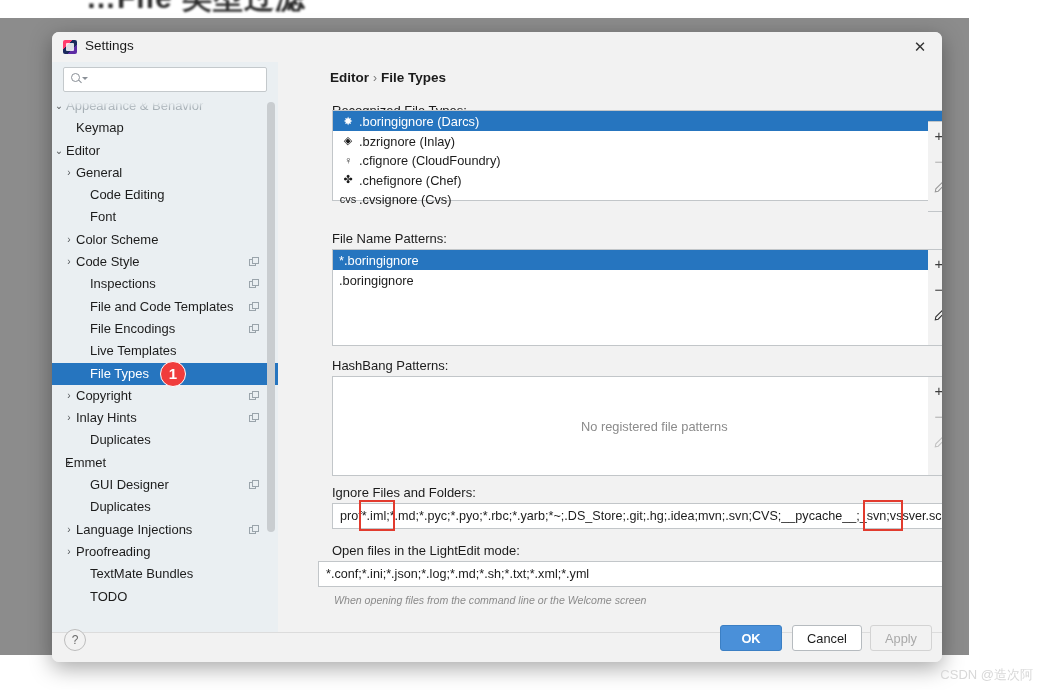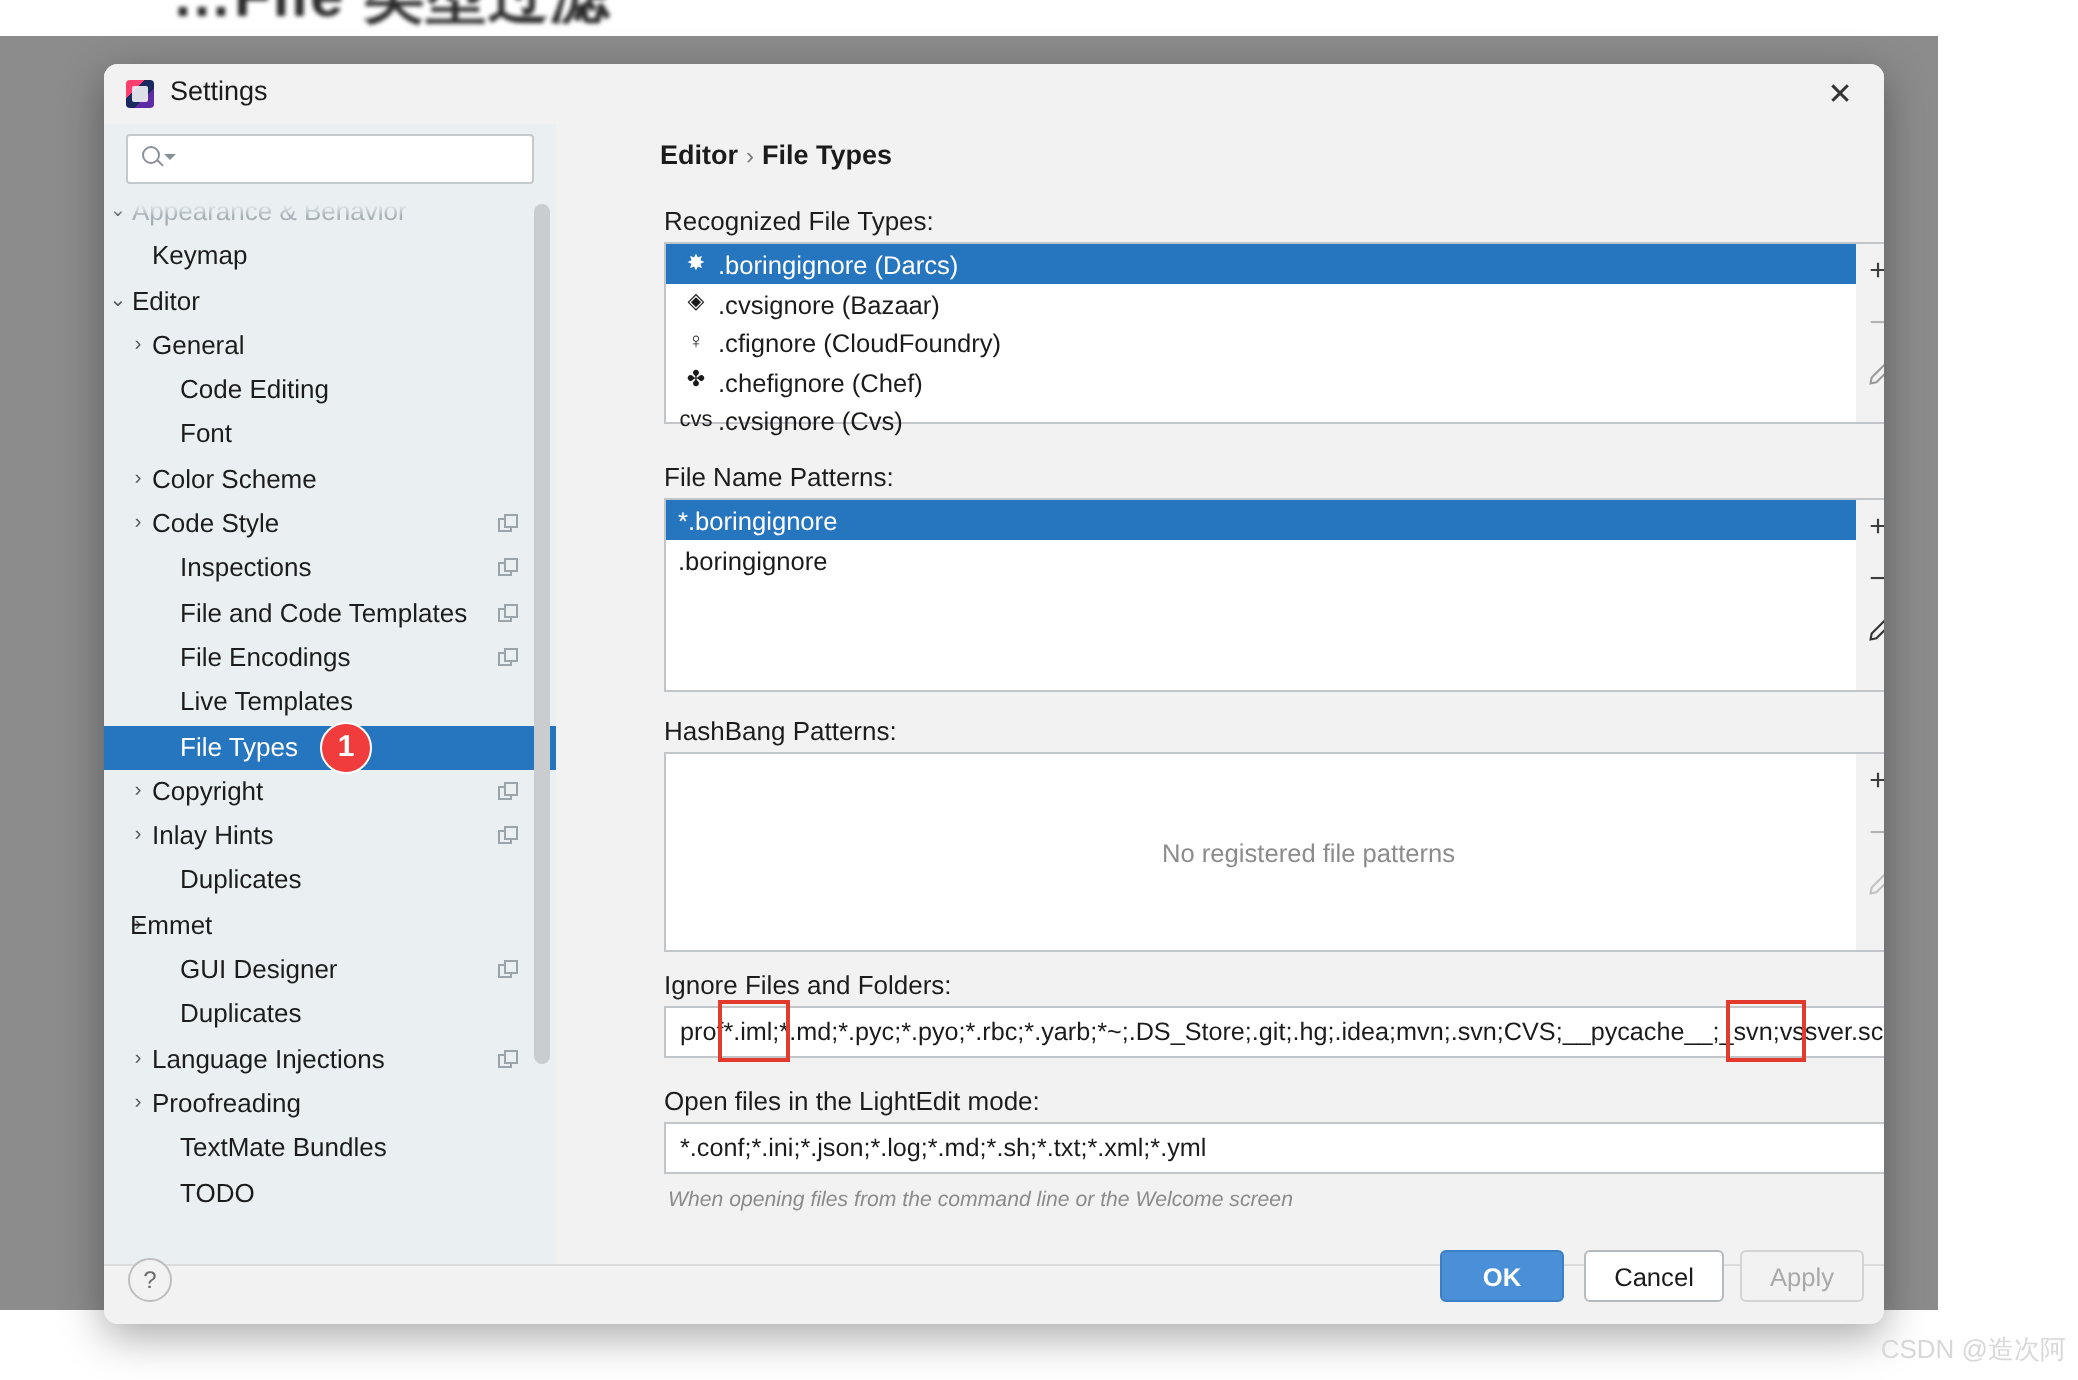"✸ .boringignore (Darcs)" div.listbox { top: 59px -> 48px }
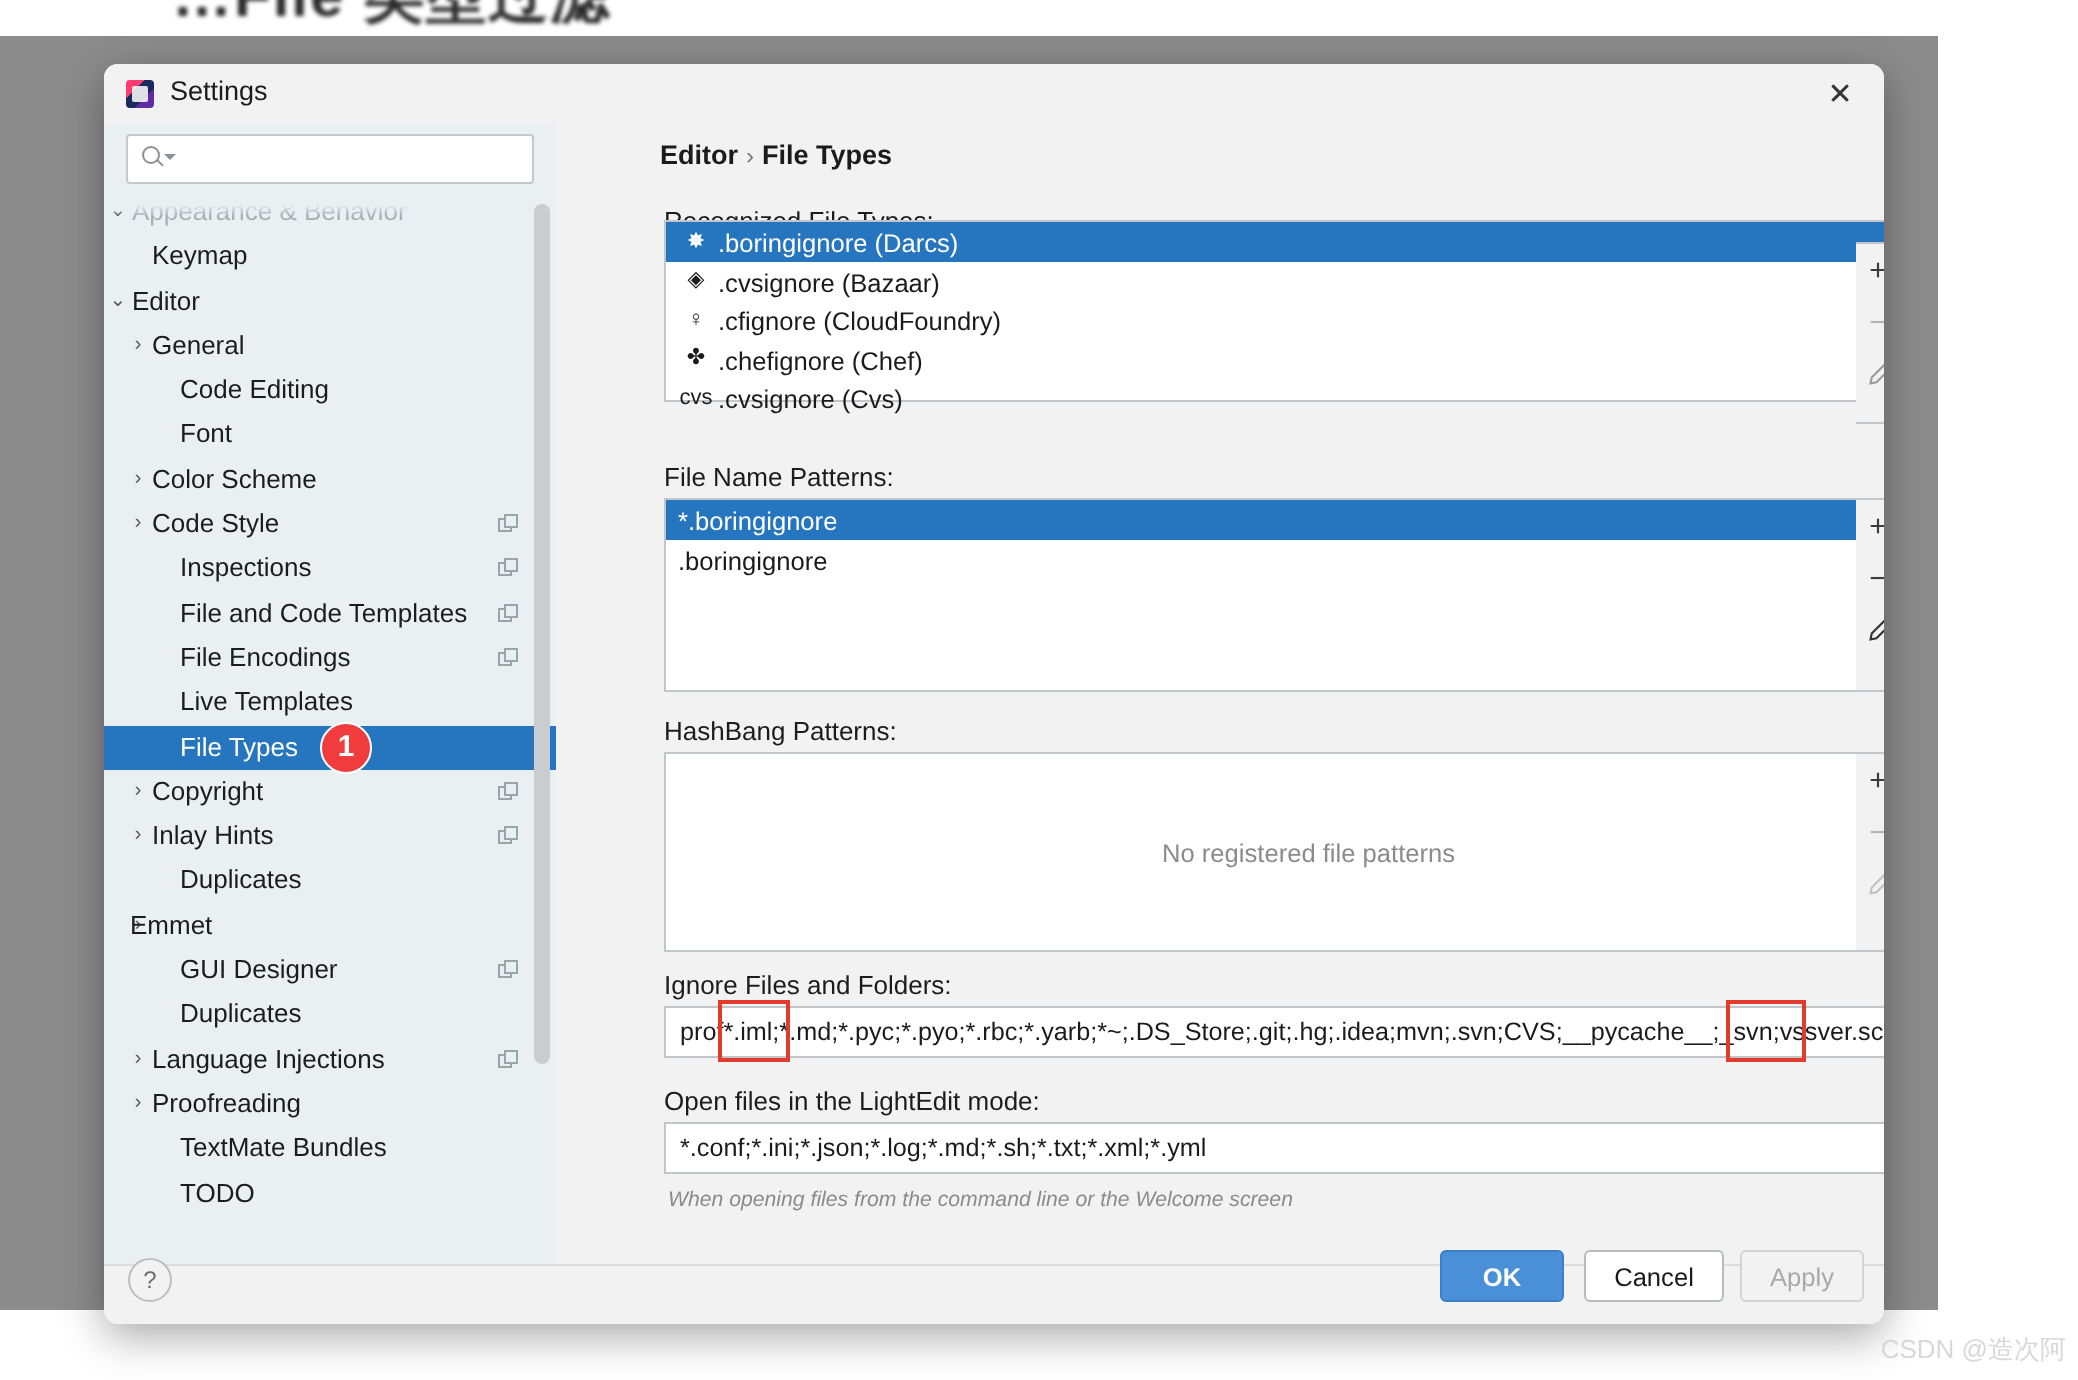".cvsignore (Bazaar)" span.txt { text: .cvsignore (Bazaar -> .bzrignore (Inlay }
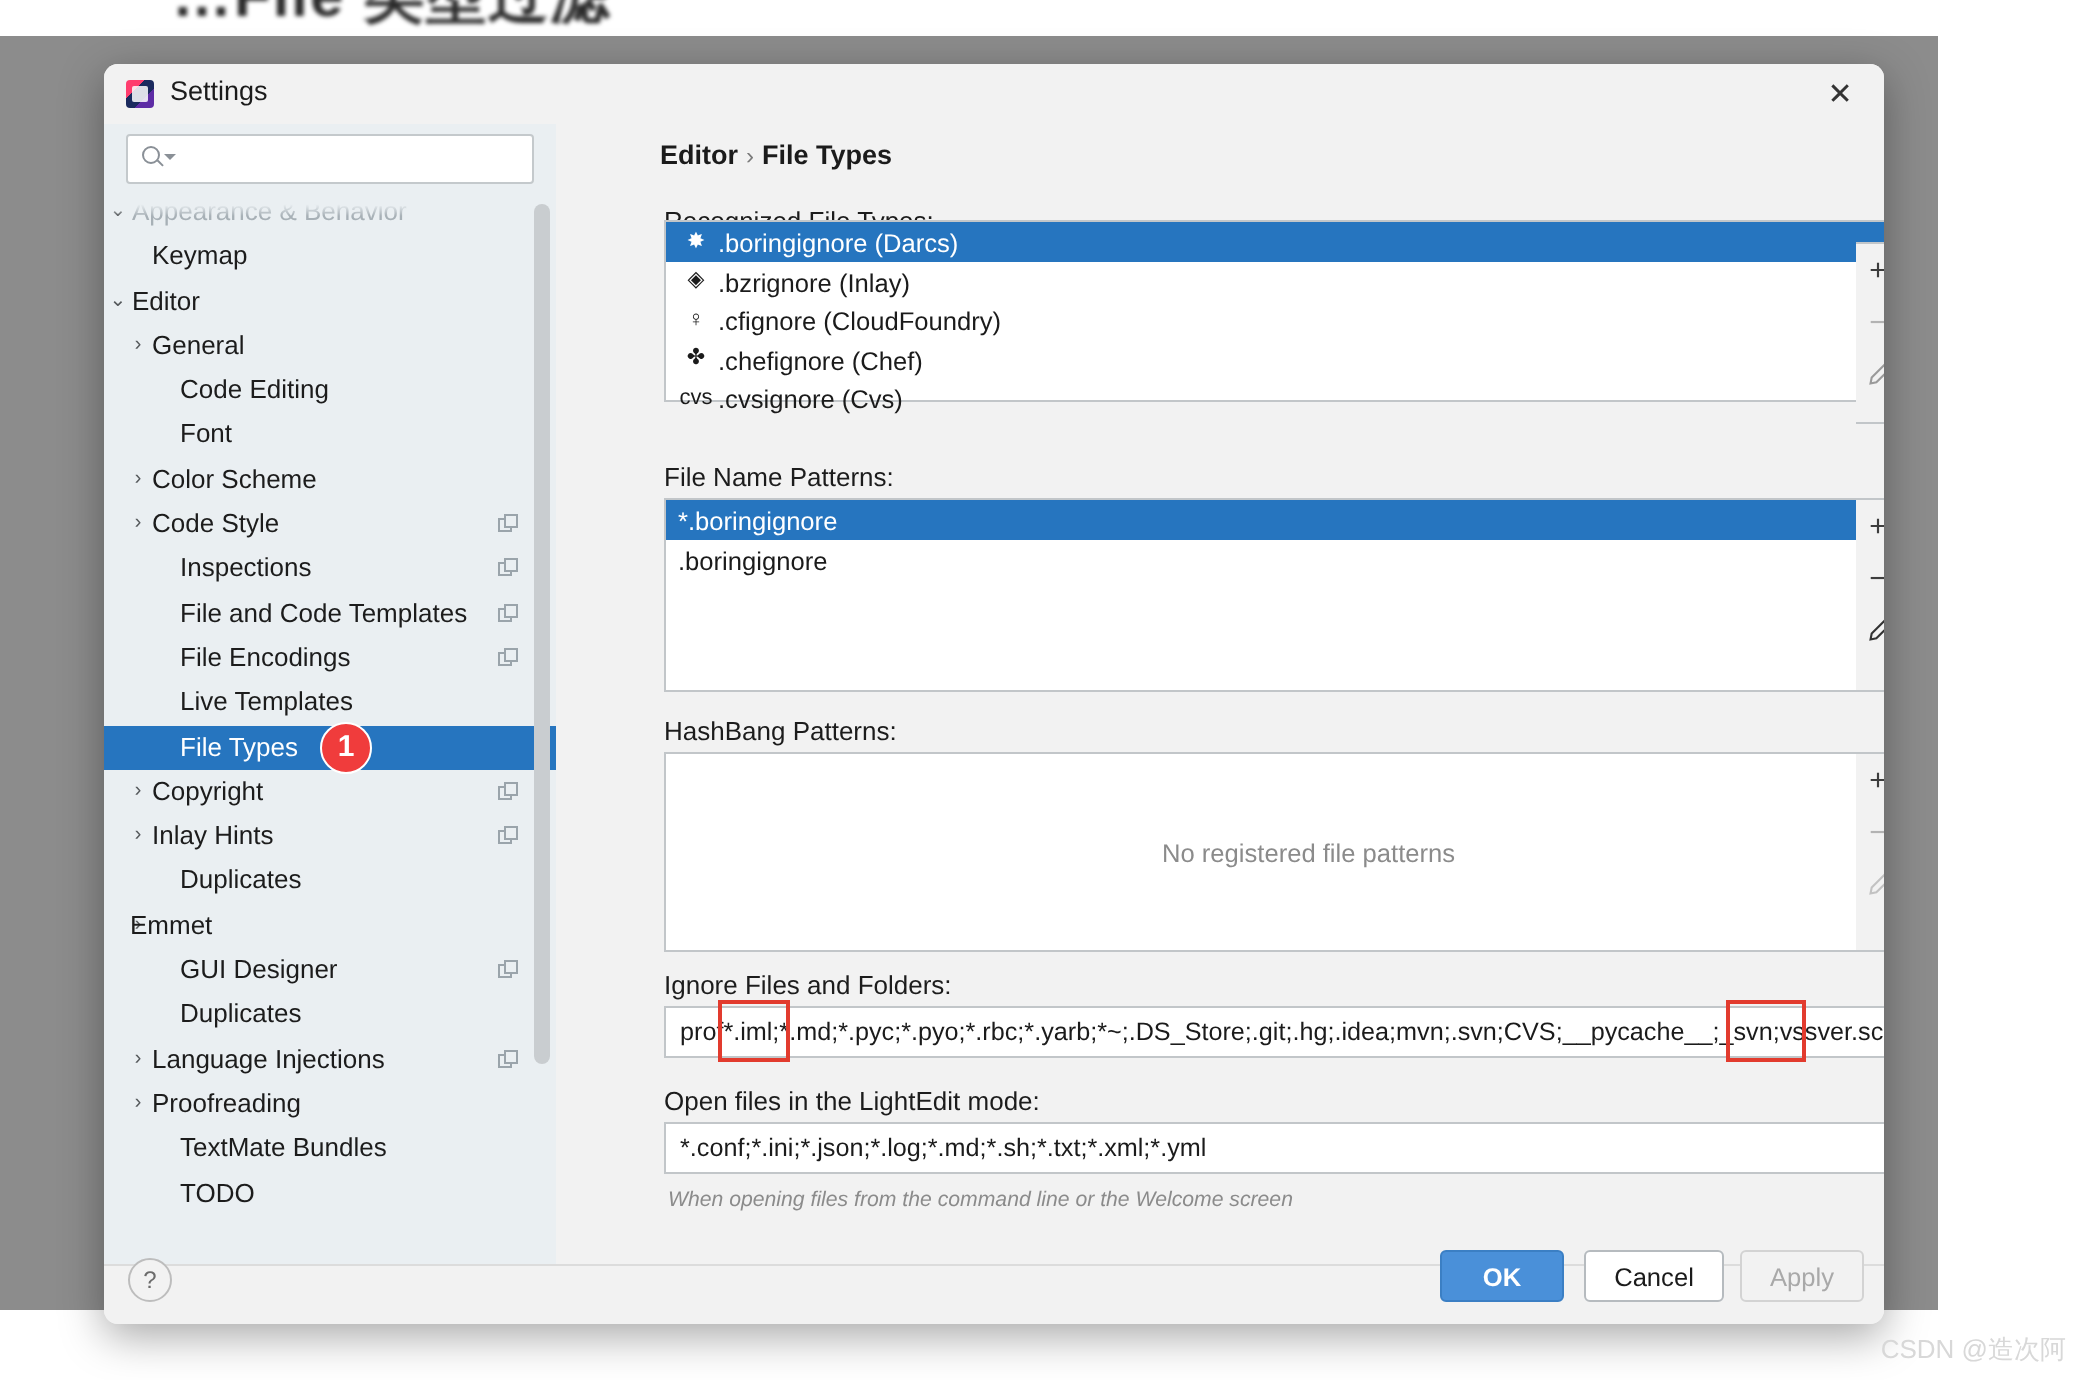"*.conf;*.ini;*.json;*.log;*.md;*.sh;*.tx" div.textfield { left: 54px -> 40px }
